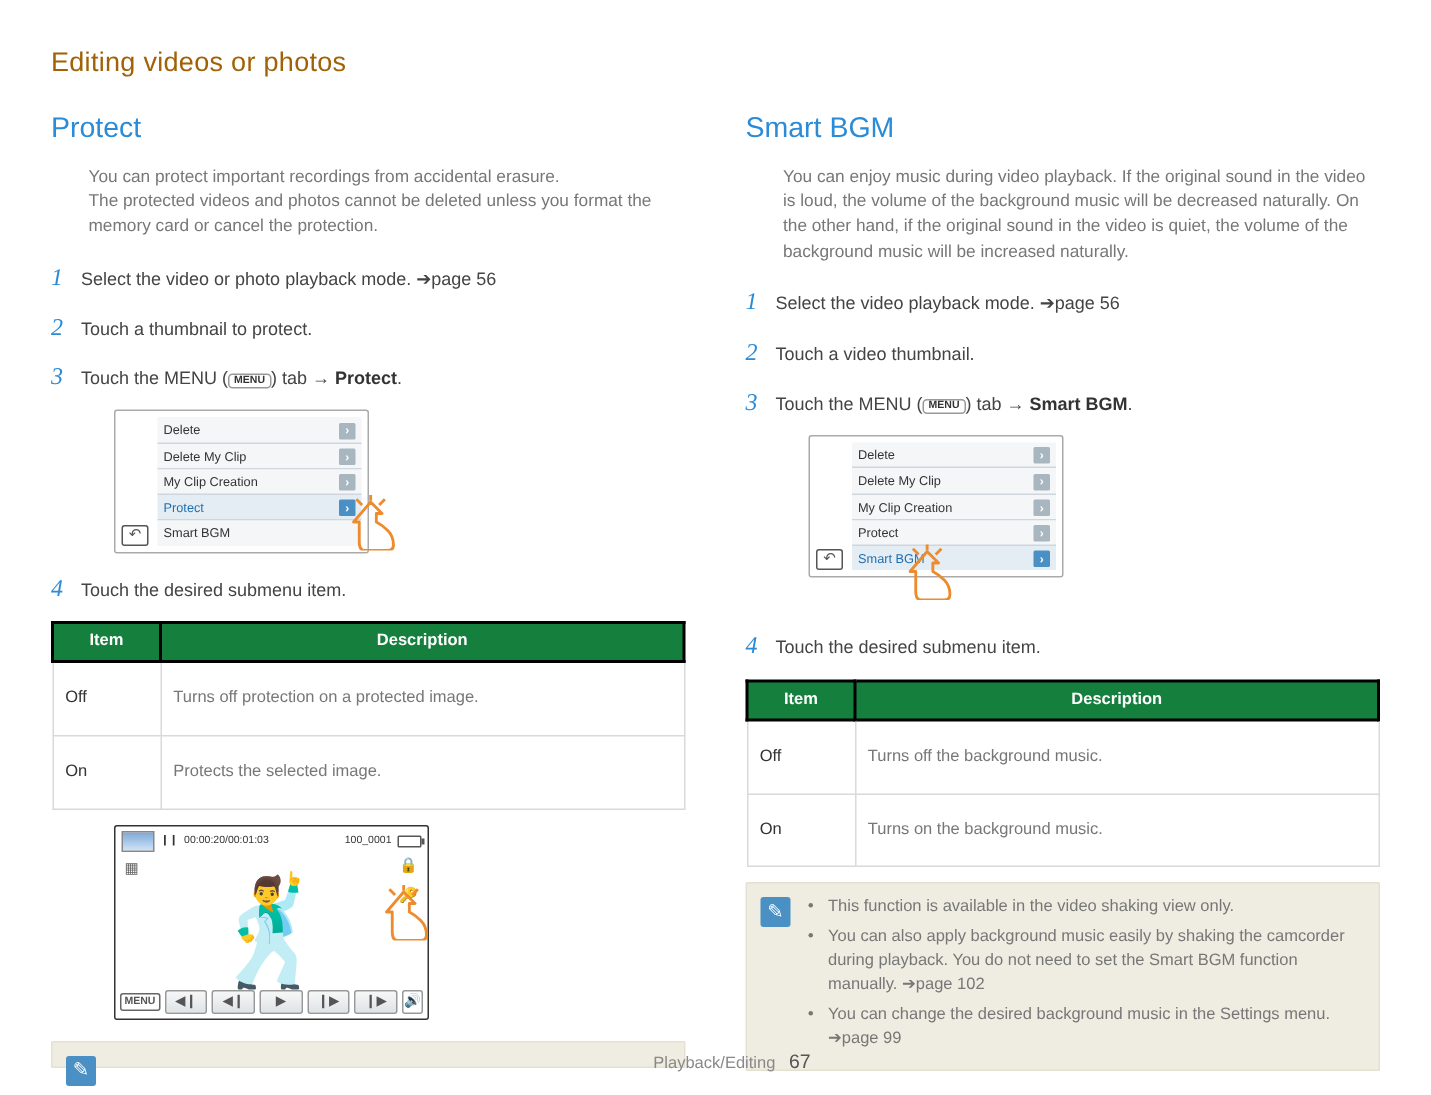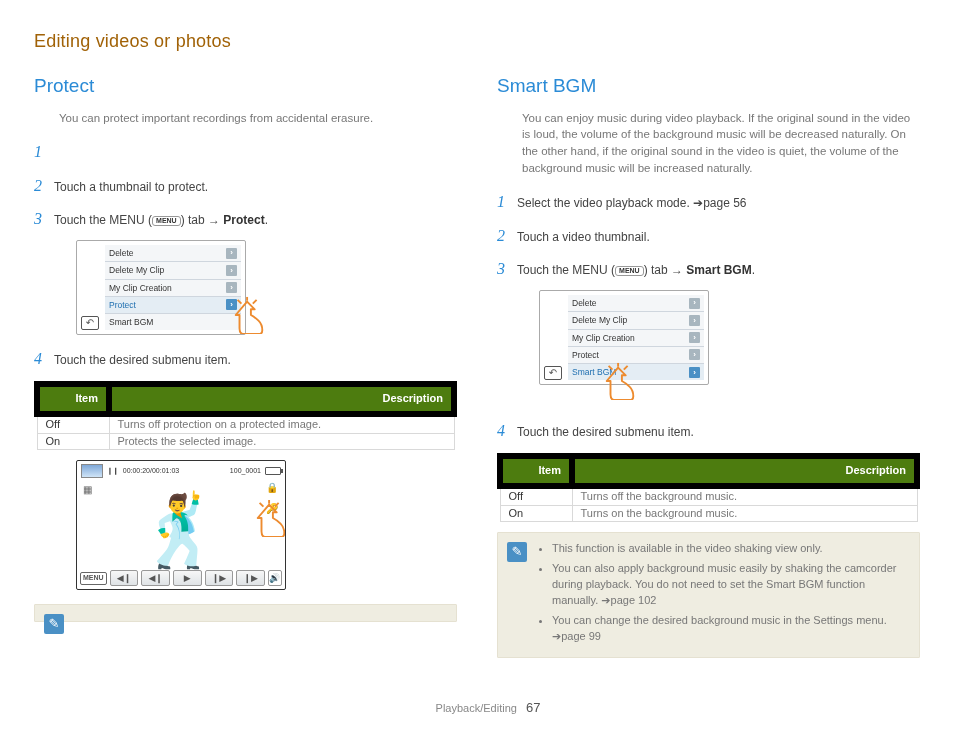"The protected videos and photos" span { html: none -> <span>The protected videos and photos cannot be deleted unless you format the memory card or cancel the protection.</span> }
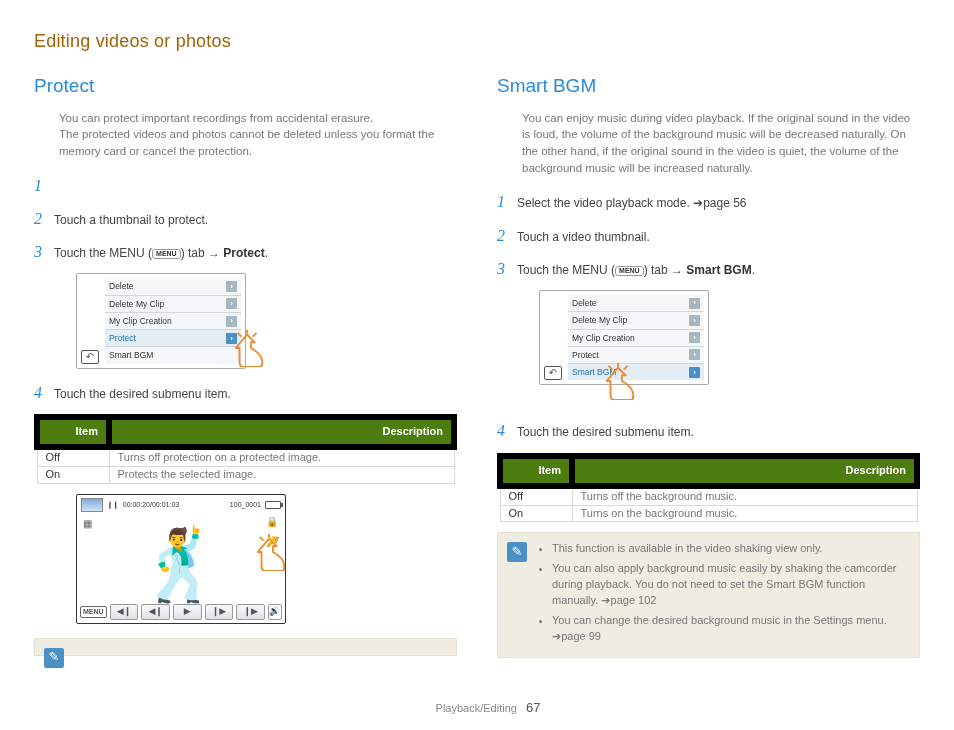"Select the video or photo" span.step-txt { html: none -> <span>Select the video or photo playback mode. ➔page 56</span> }
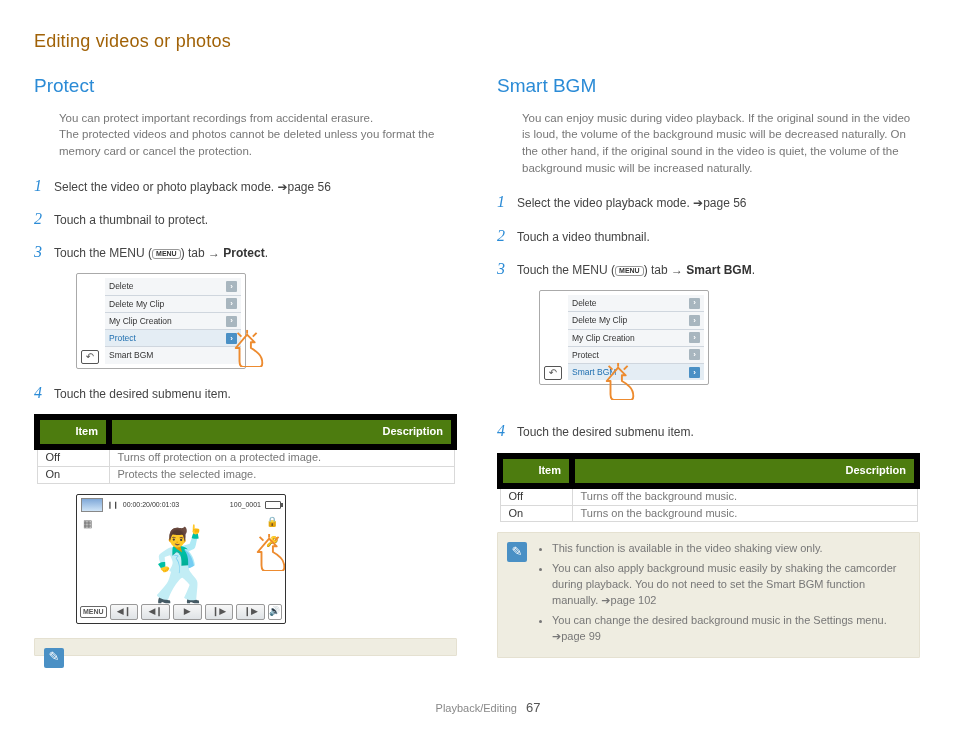"Delete" .menu-item { align-items: center -> flex-end }
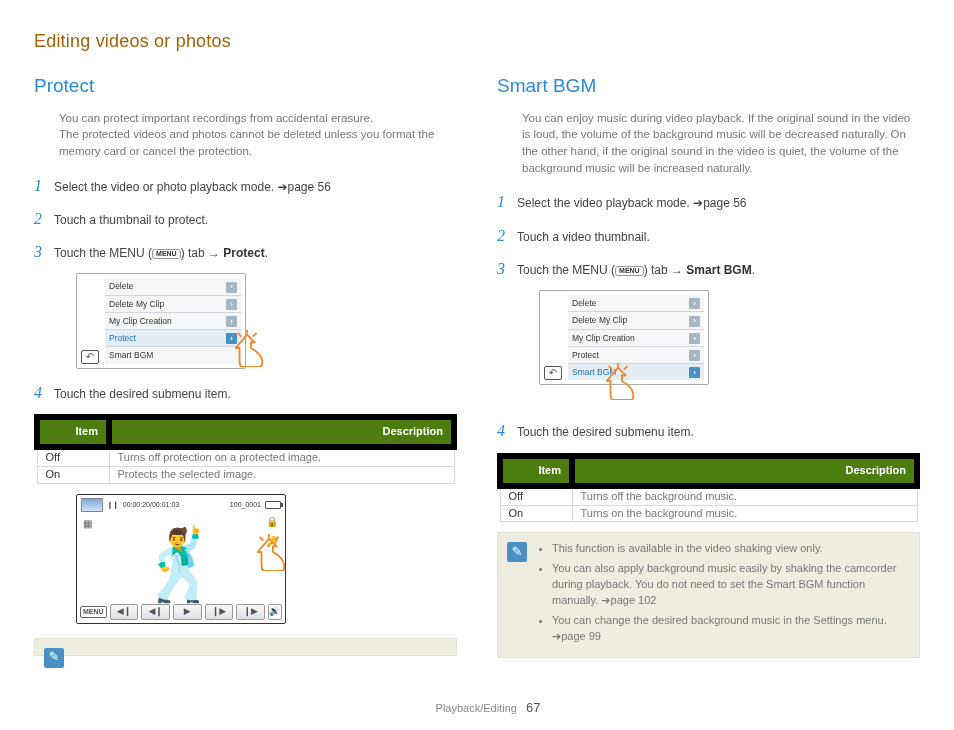"Item" table.item-desc th { background: #4d7c0f -> #15803d; border: 6px solid #000000 -> 2px solid #000000; text-align: right -> center }
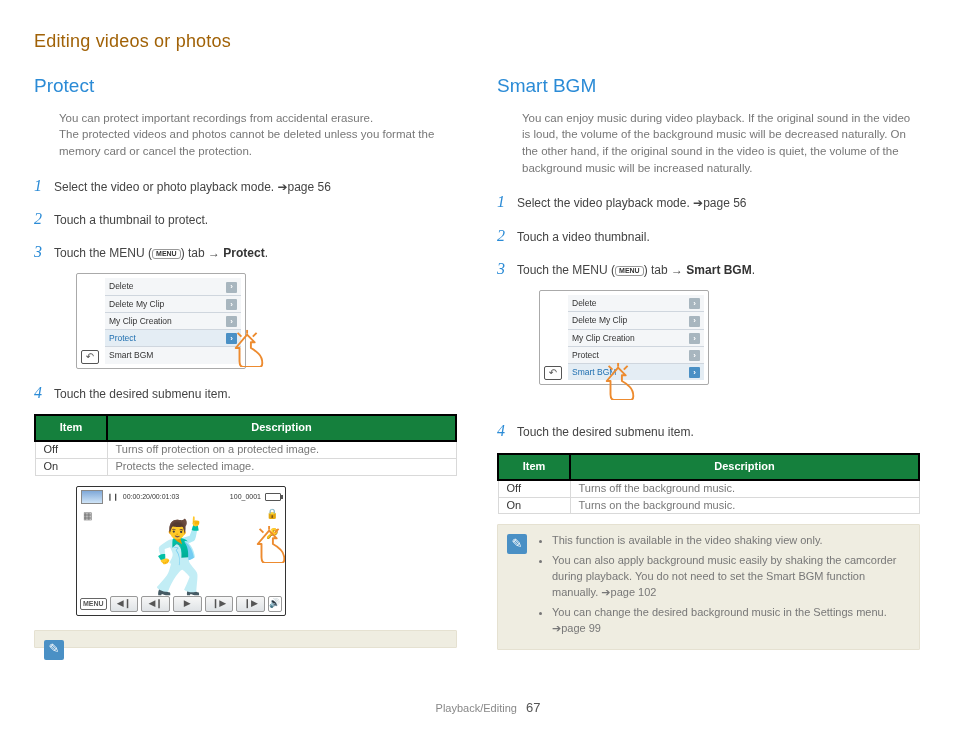"Off" table.item-desc td { padding: 0 8px -> 16px 8px }
